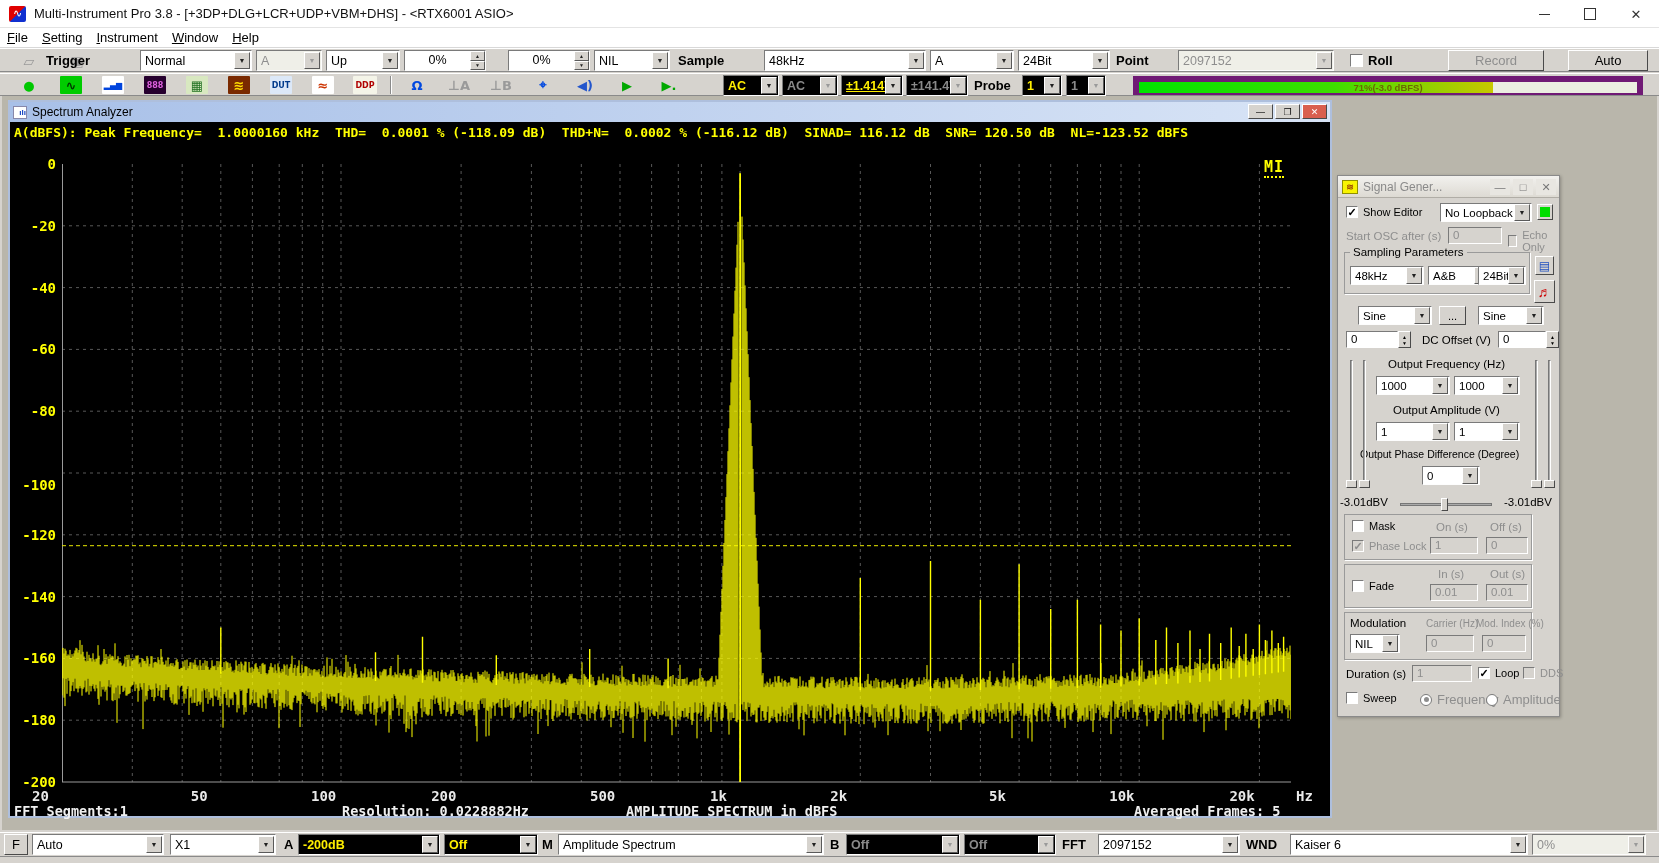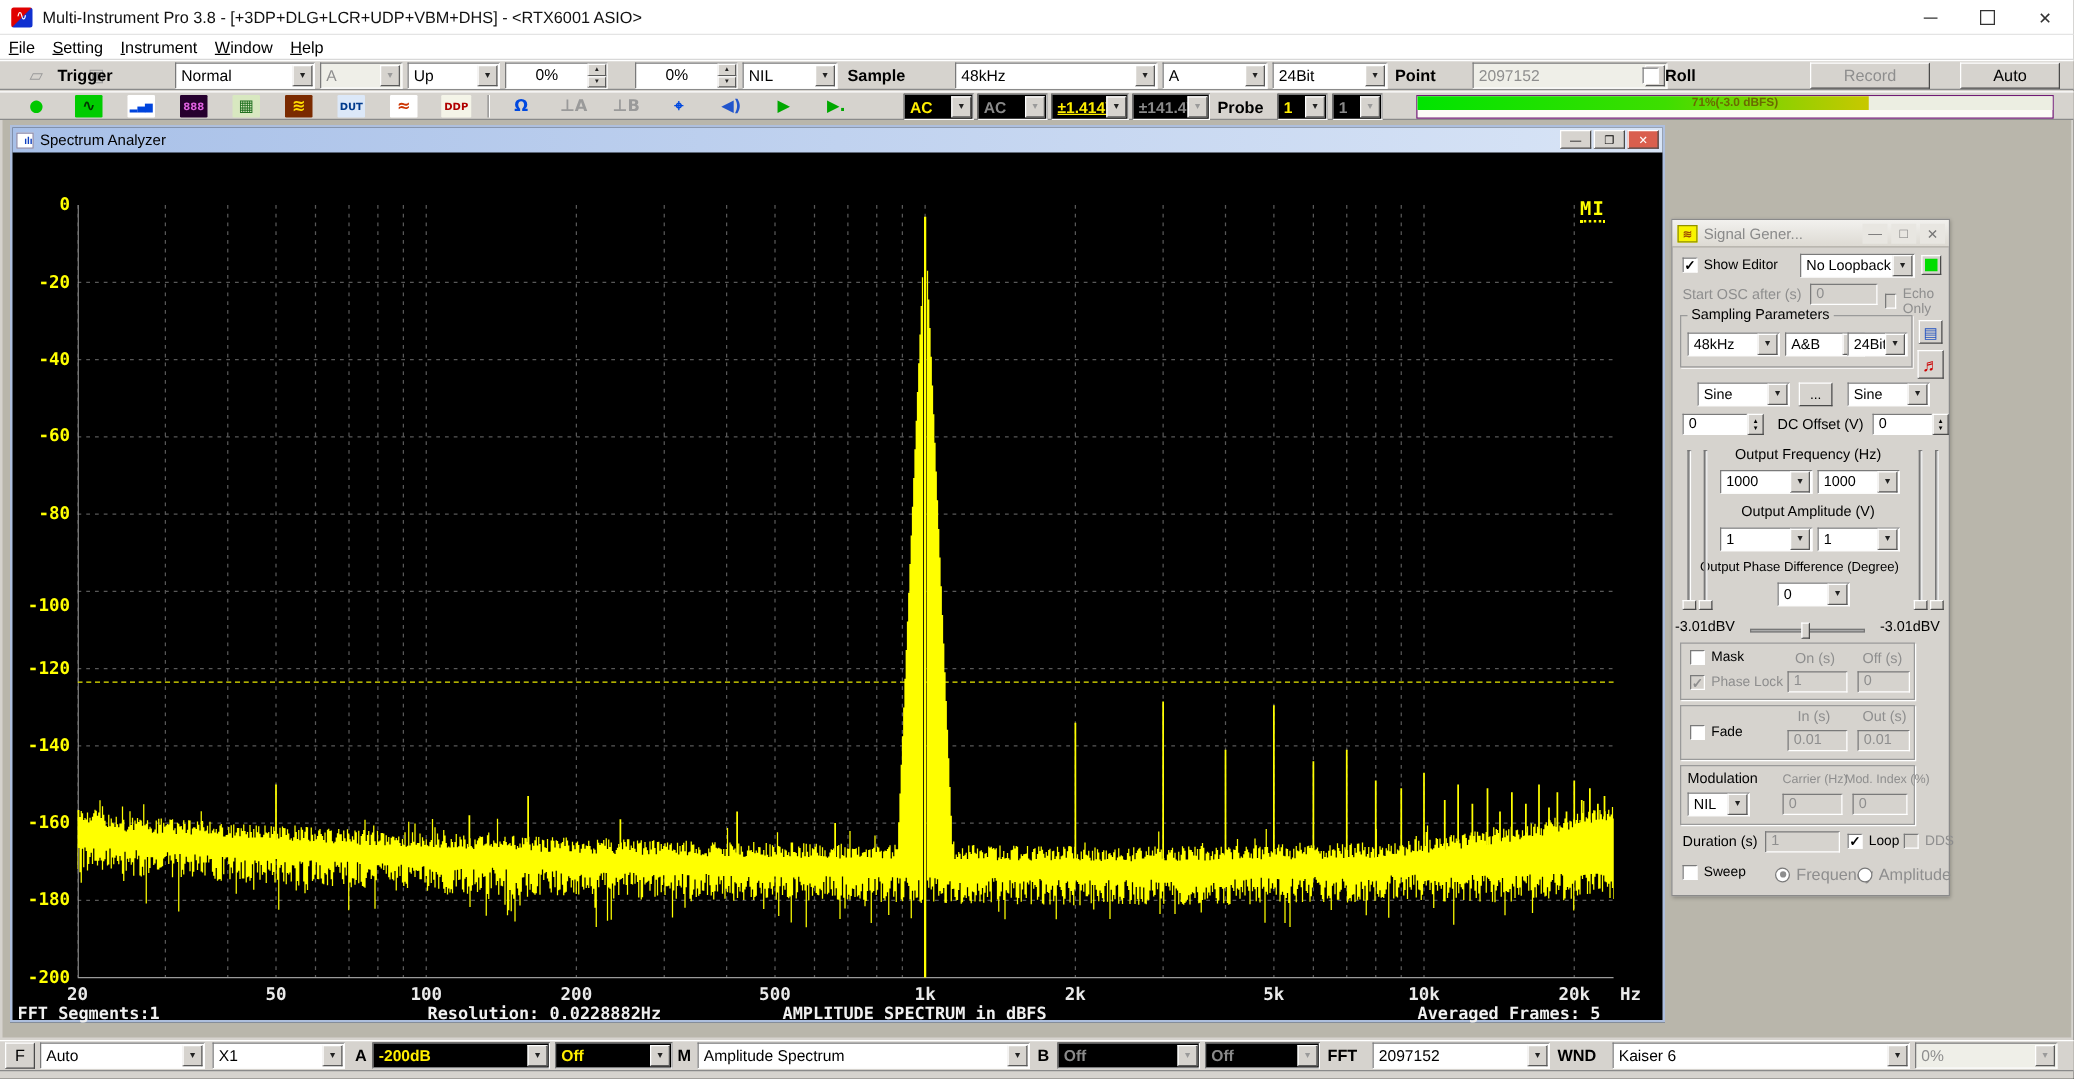"Roll" div.cbx { left: 1314px -> 1350px }
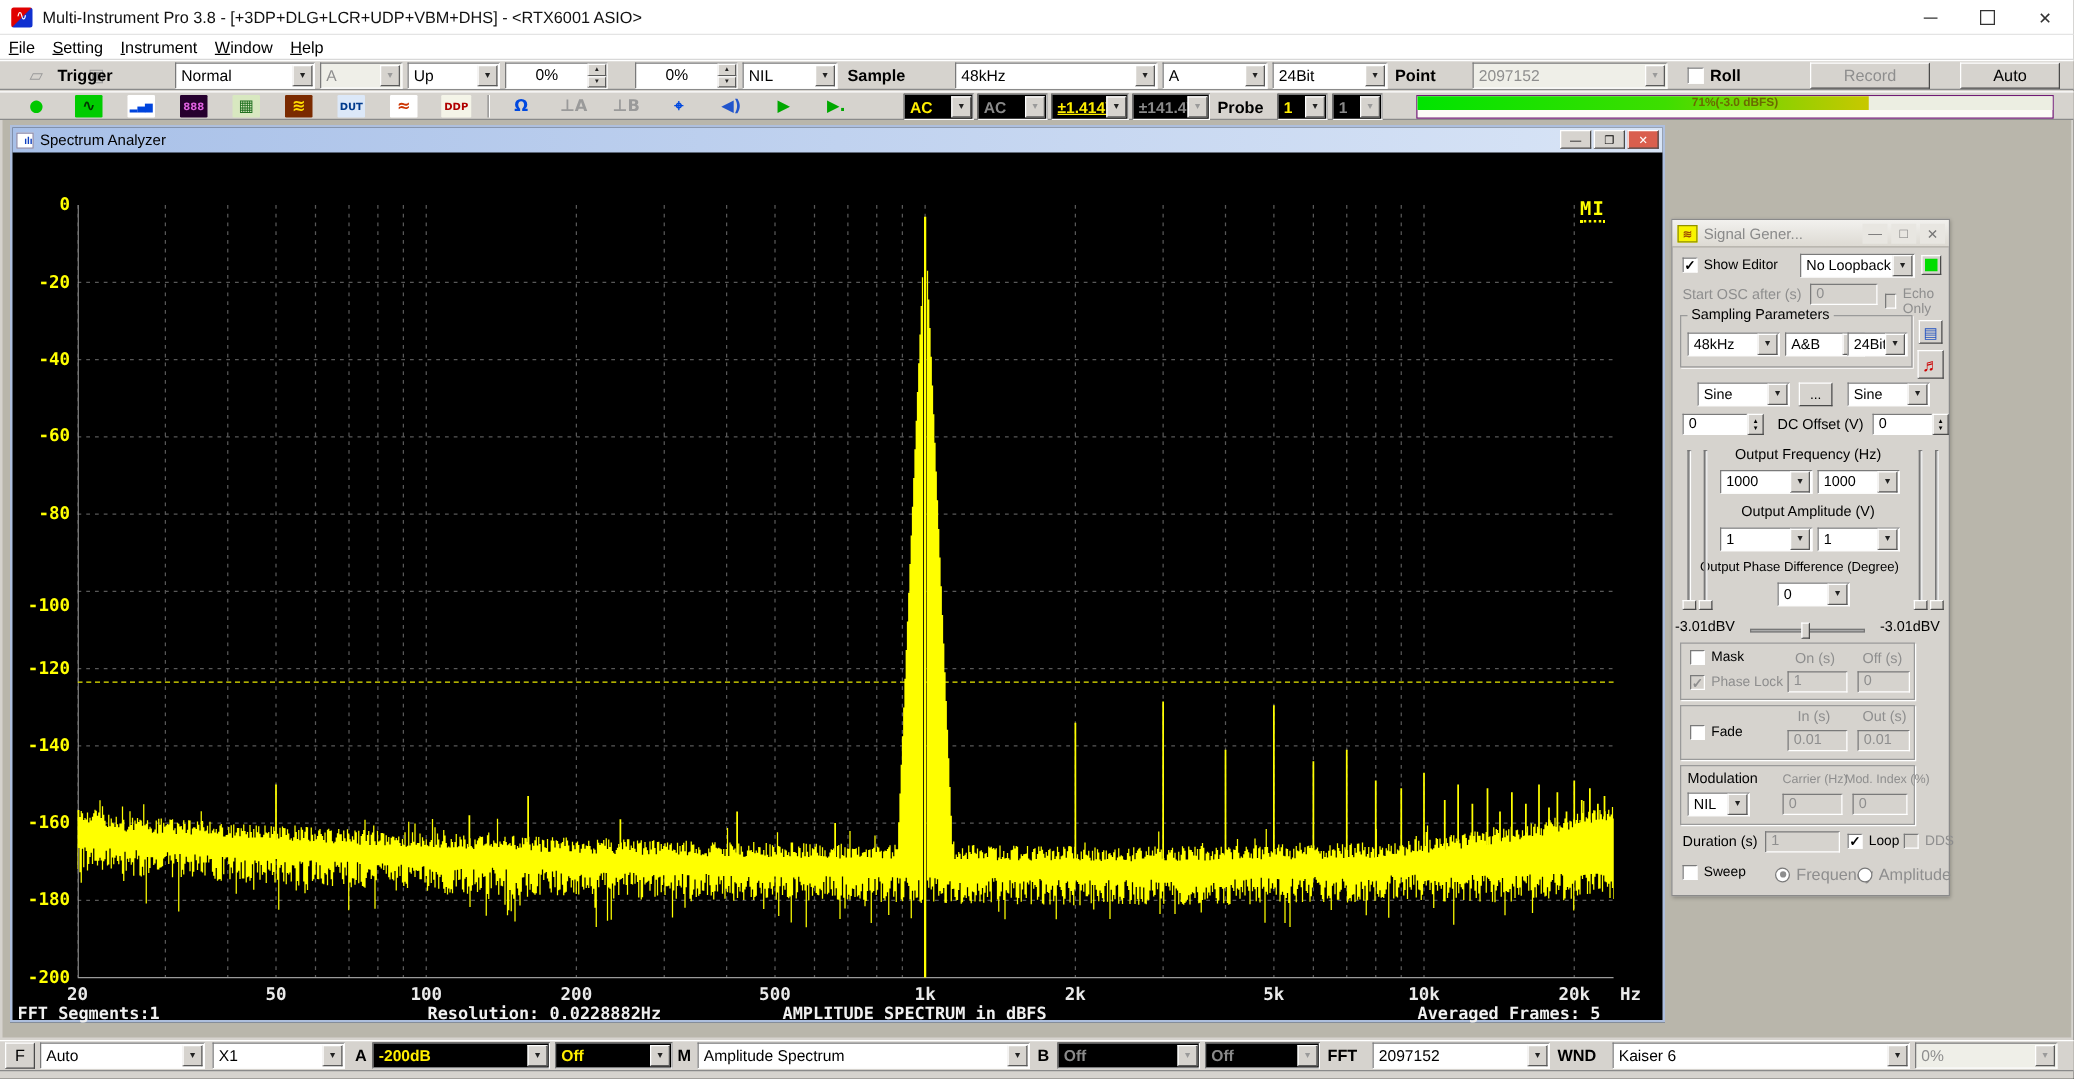"71%(-3.0 dBFS)" .meter { border: 1px solid #701a75 -> 6px solid #701a75 }
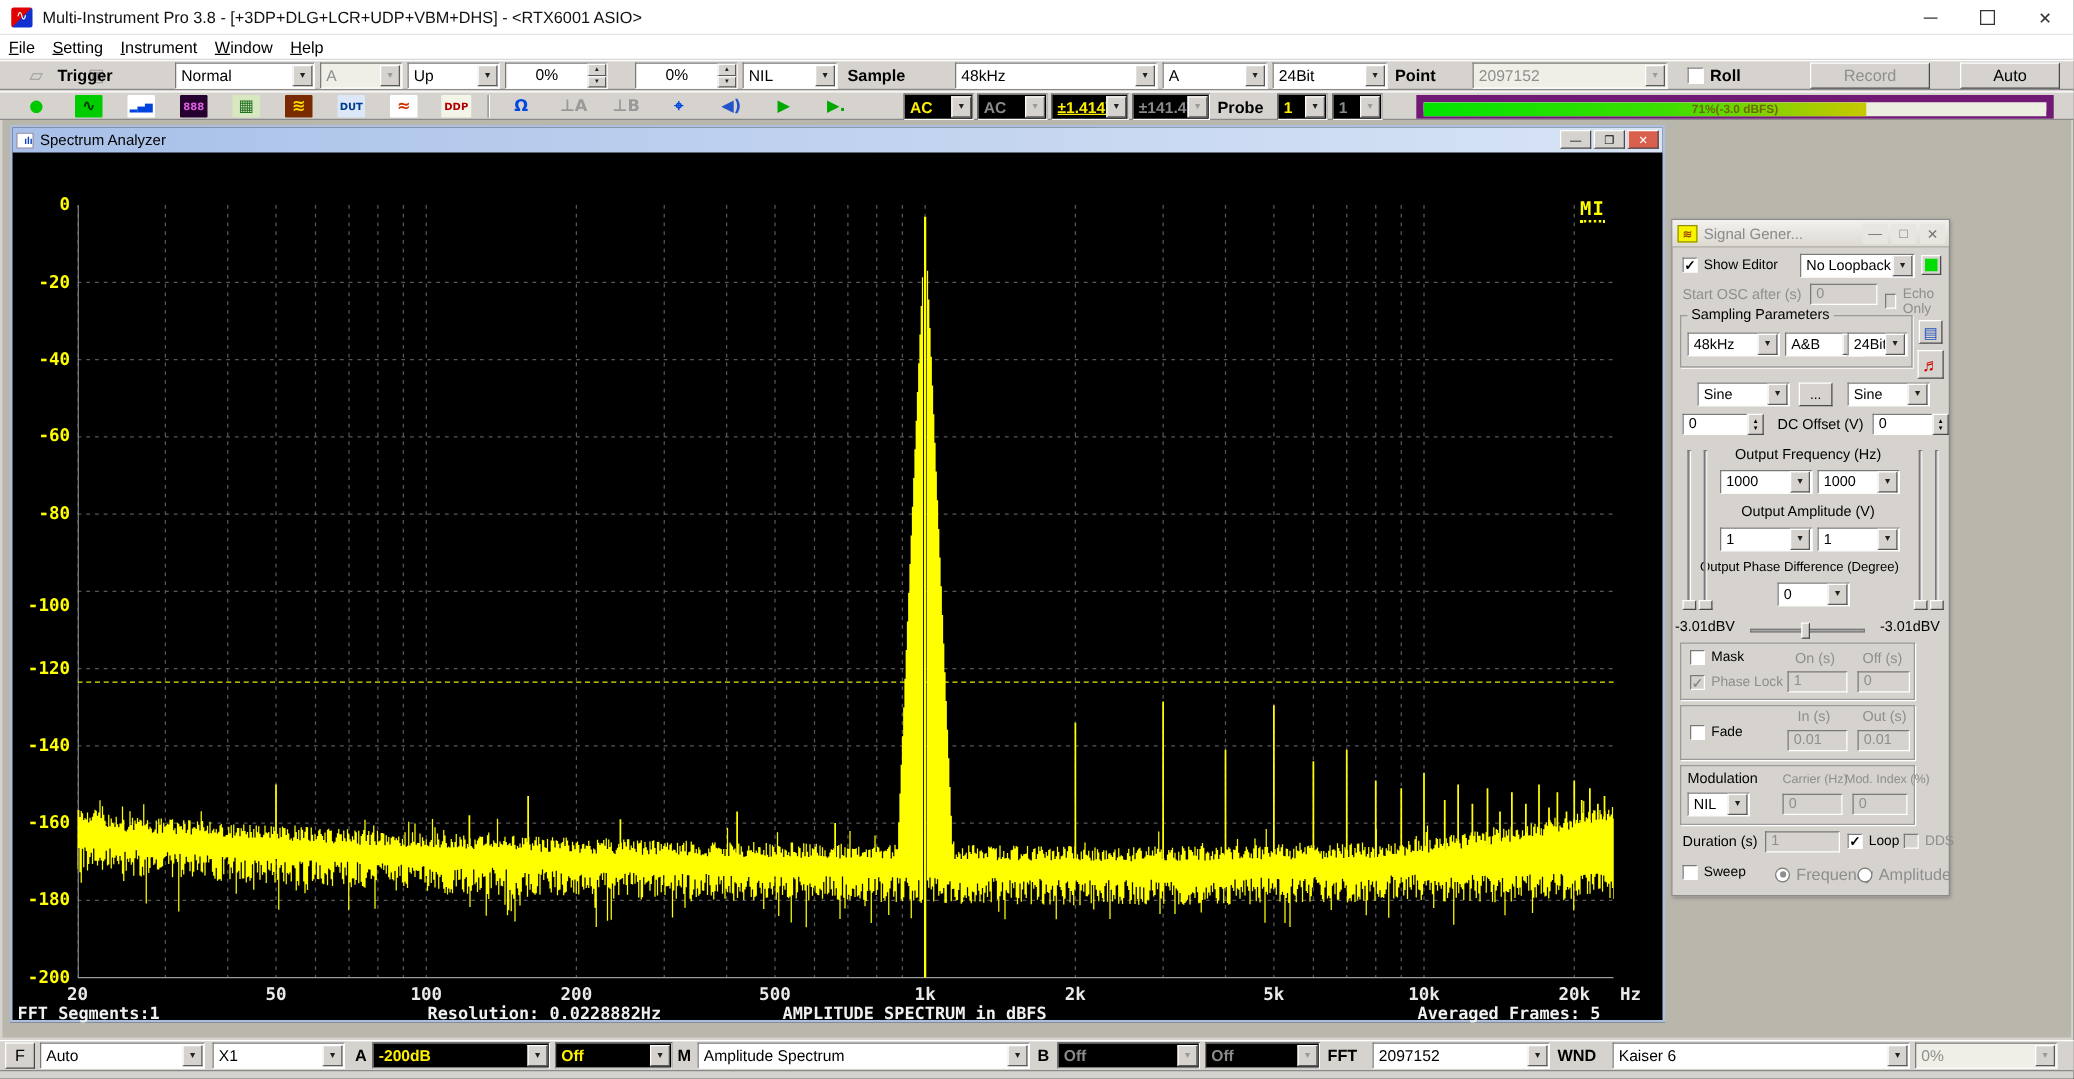"A(dBFS): Peak Frequency= 1.0000160 kHz" div.sastats { html: none -> <div>A(dBFS): Peak Frequency= 1.0000160 kHz THD= 0.0001 % (-118.09 dB) THD+N= 0.0002 % (-116.12 dB) SINAD= 116.12 dB SNR= 120.50 dB NL=-123.52 dBFS</div> }
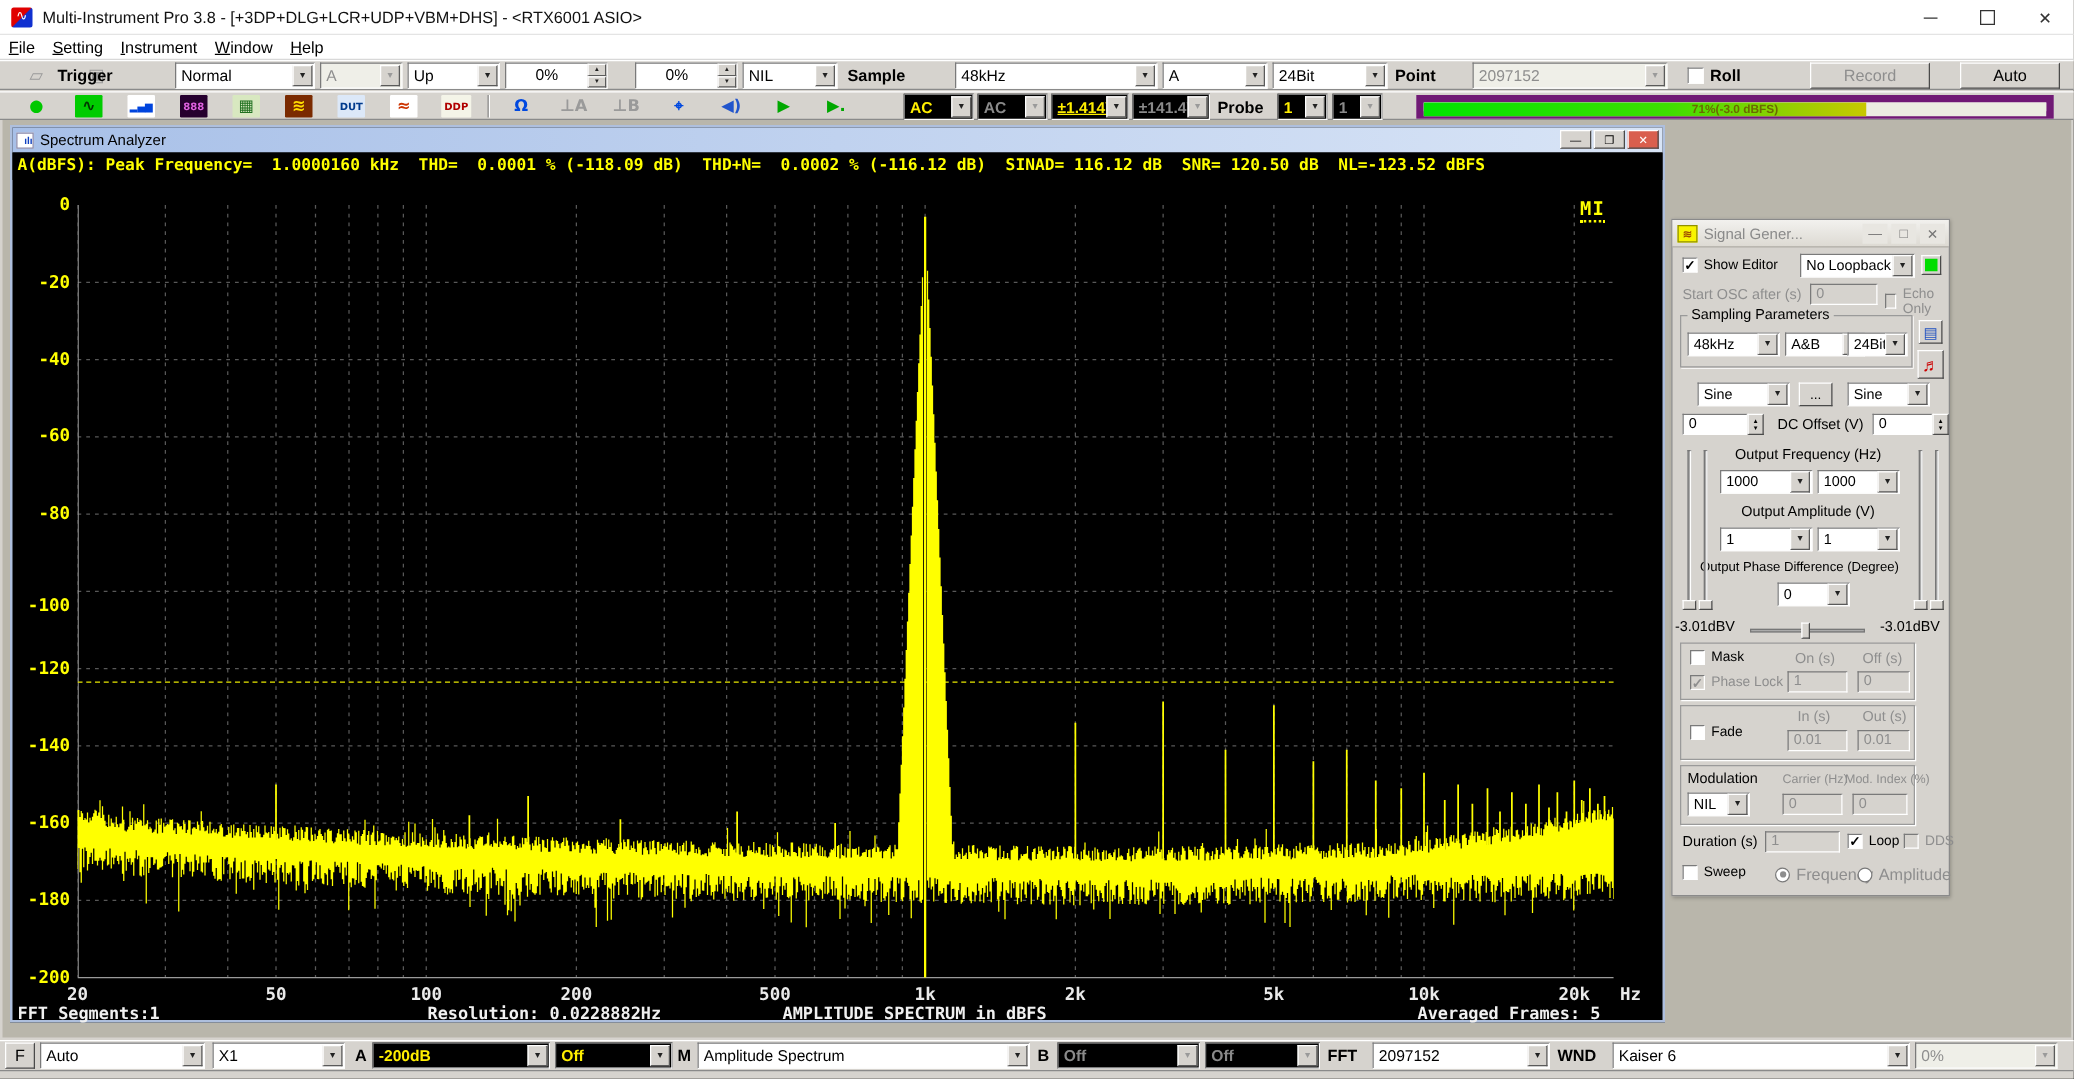"20" .xlabels div { text-align: center -> left }
